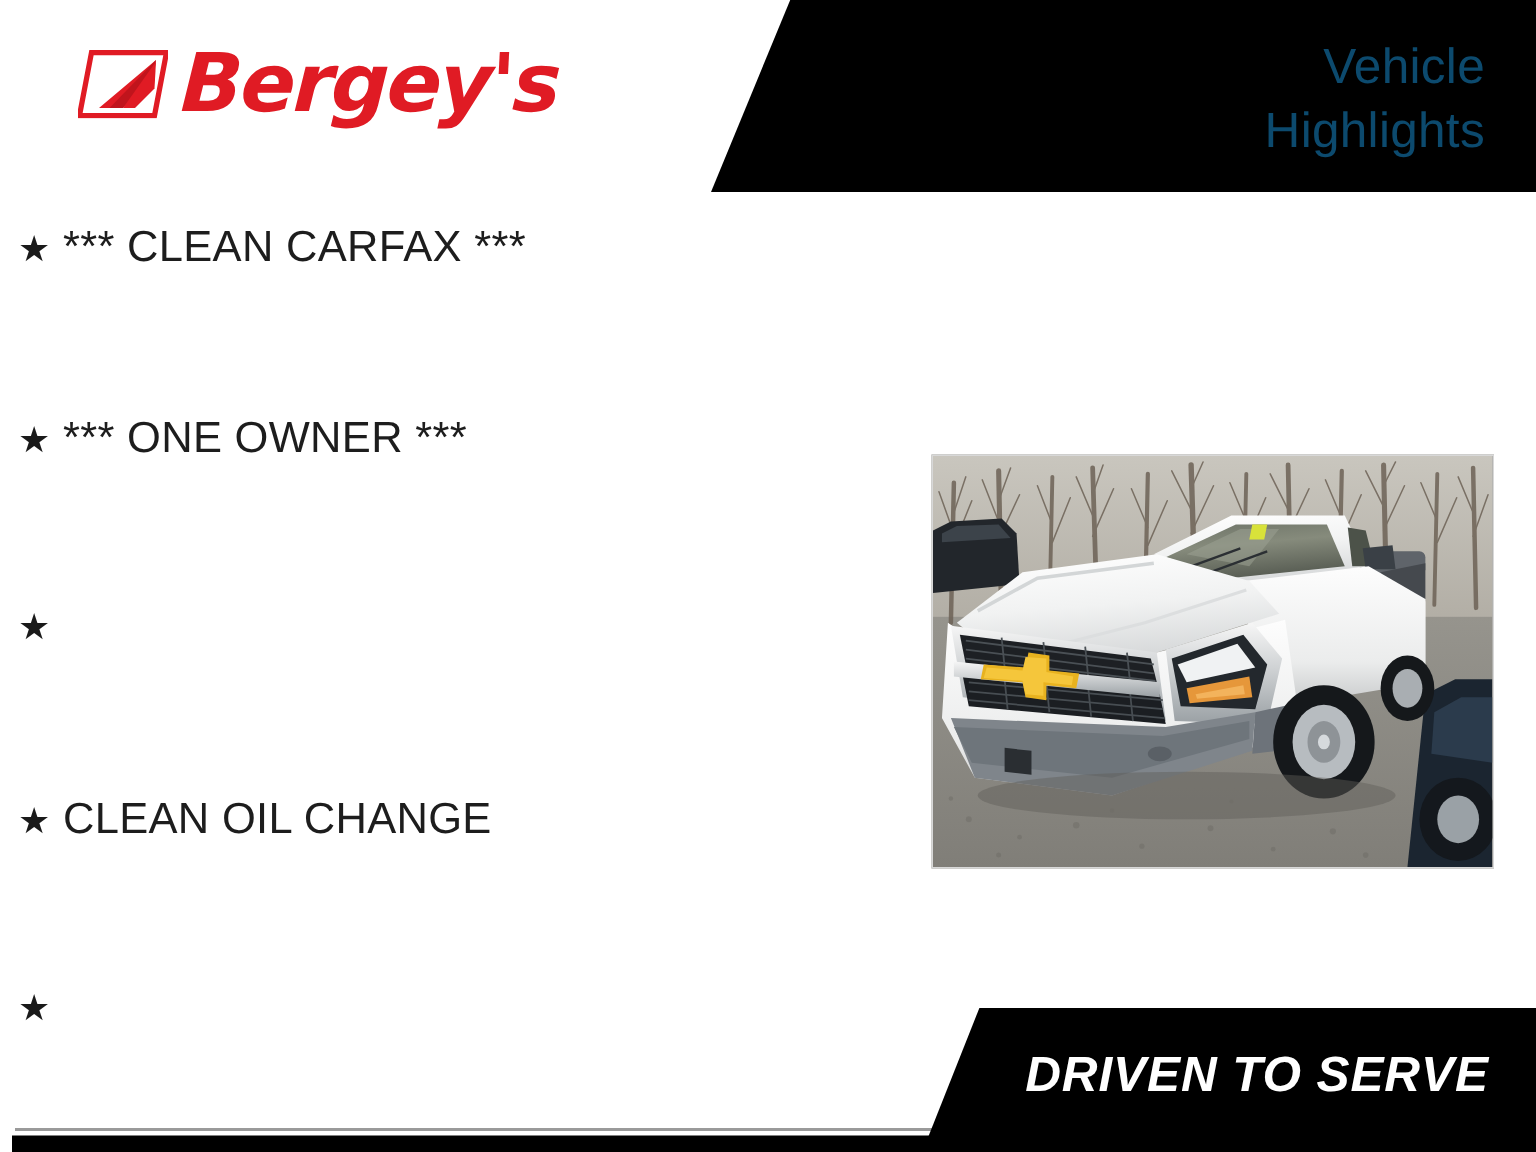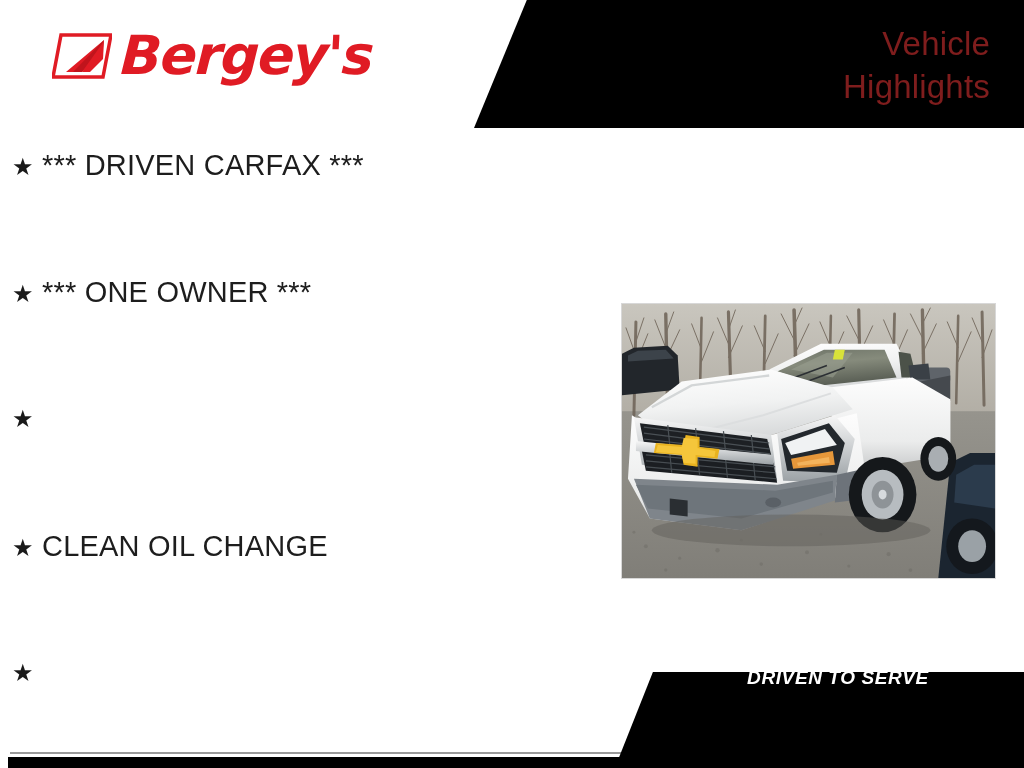"Vehicle" #header-title { color: #7f1d1d -> #0c4a6e }
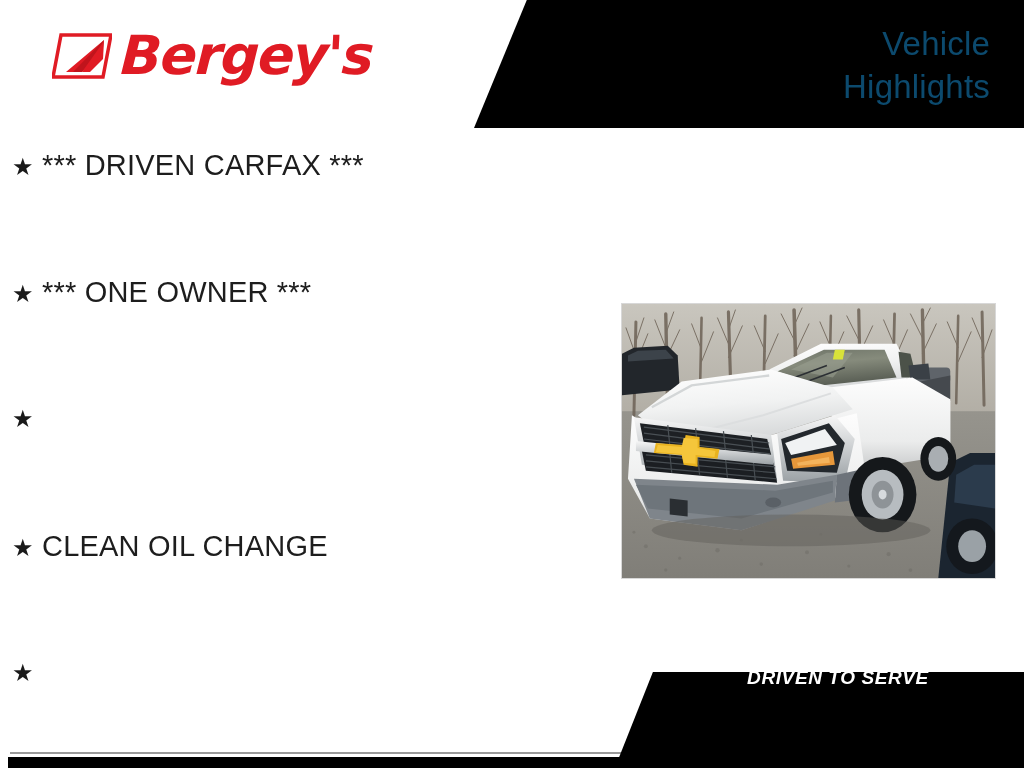"*** DRIVEN CARFAX ***" span.highlight-text { text: DRIVEN -> CLEAN }
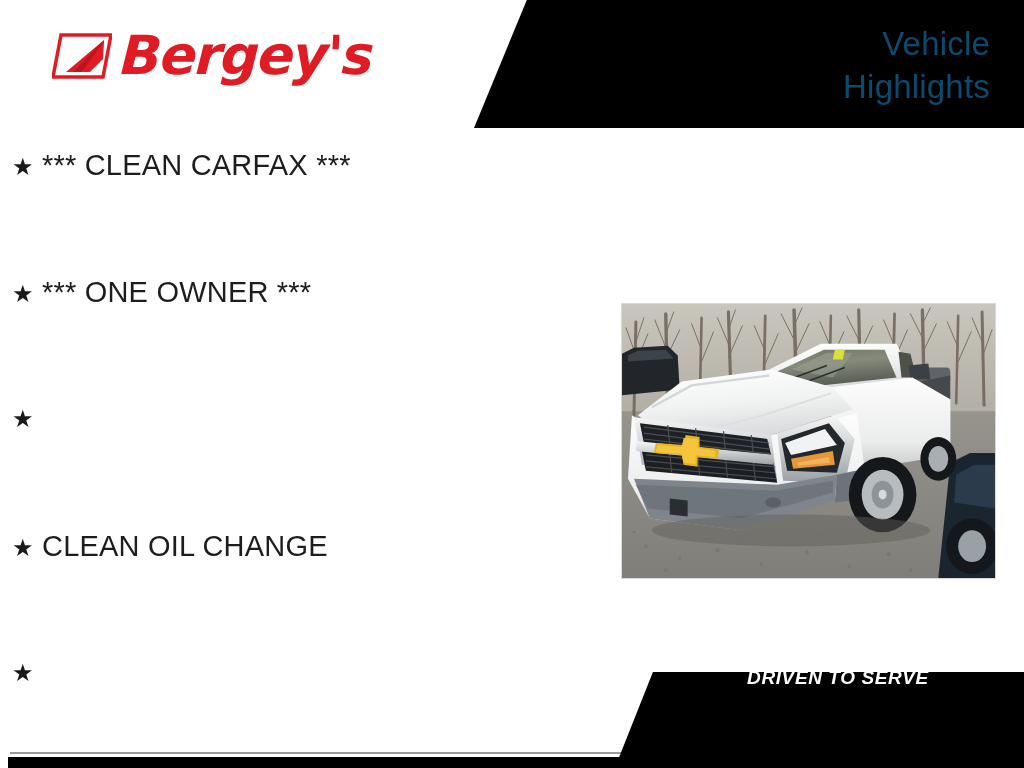"DRIVEN TO SERVE" #footer-tagline { font-size: 19px -> 33px; top: 634px -> 672px }
